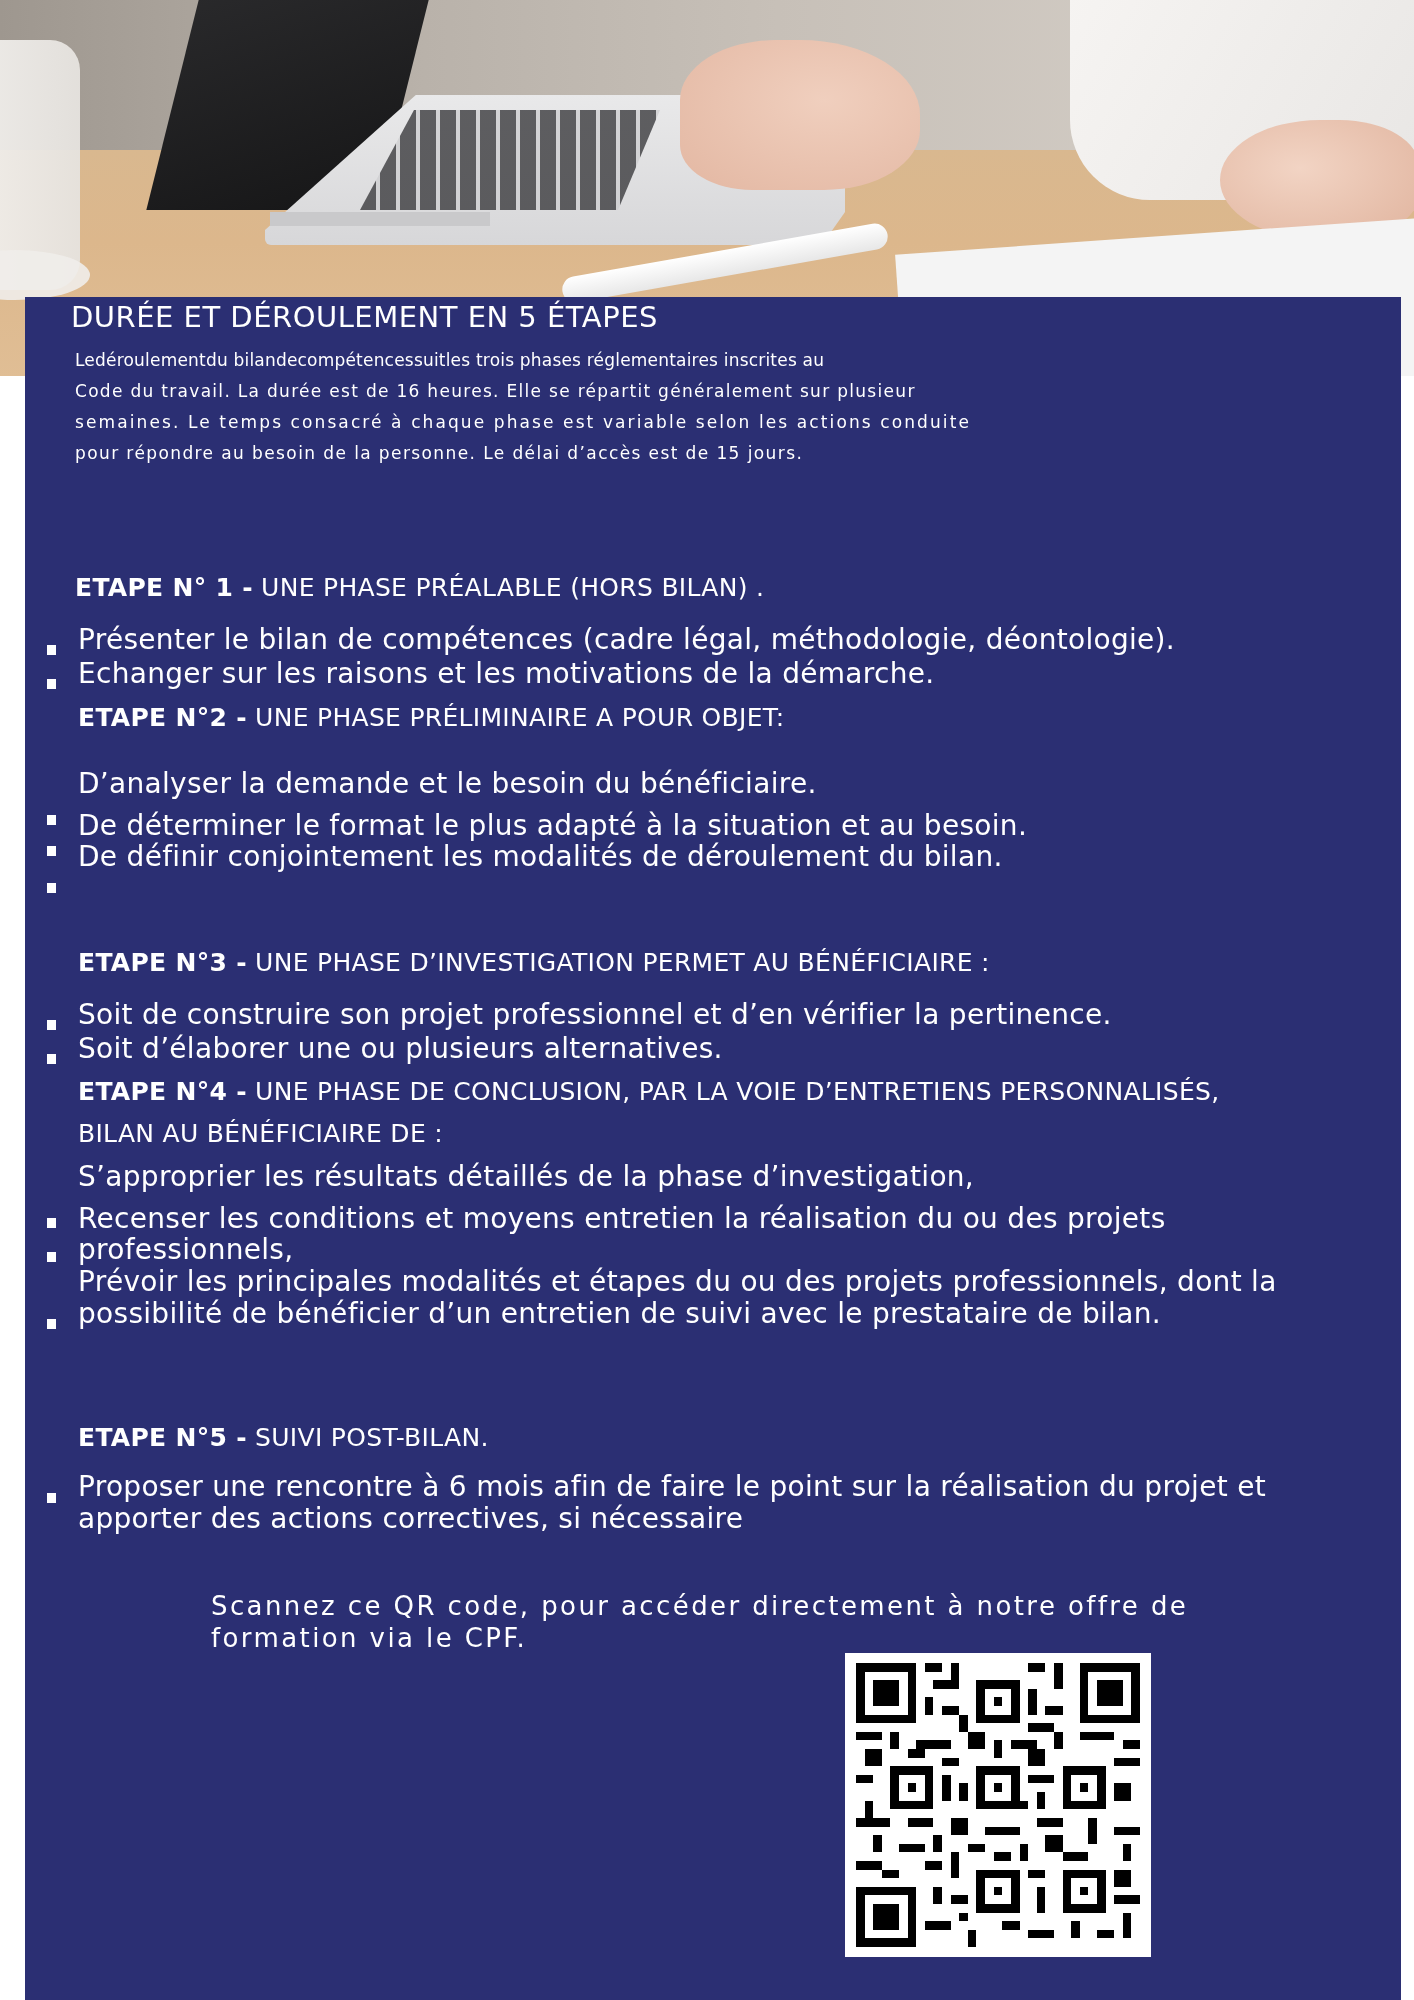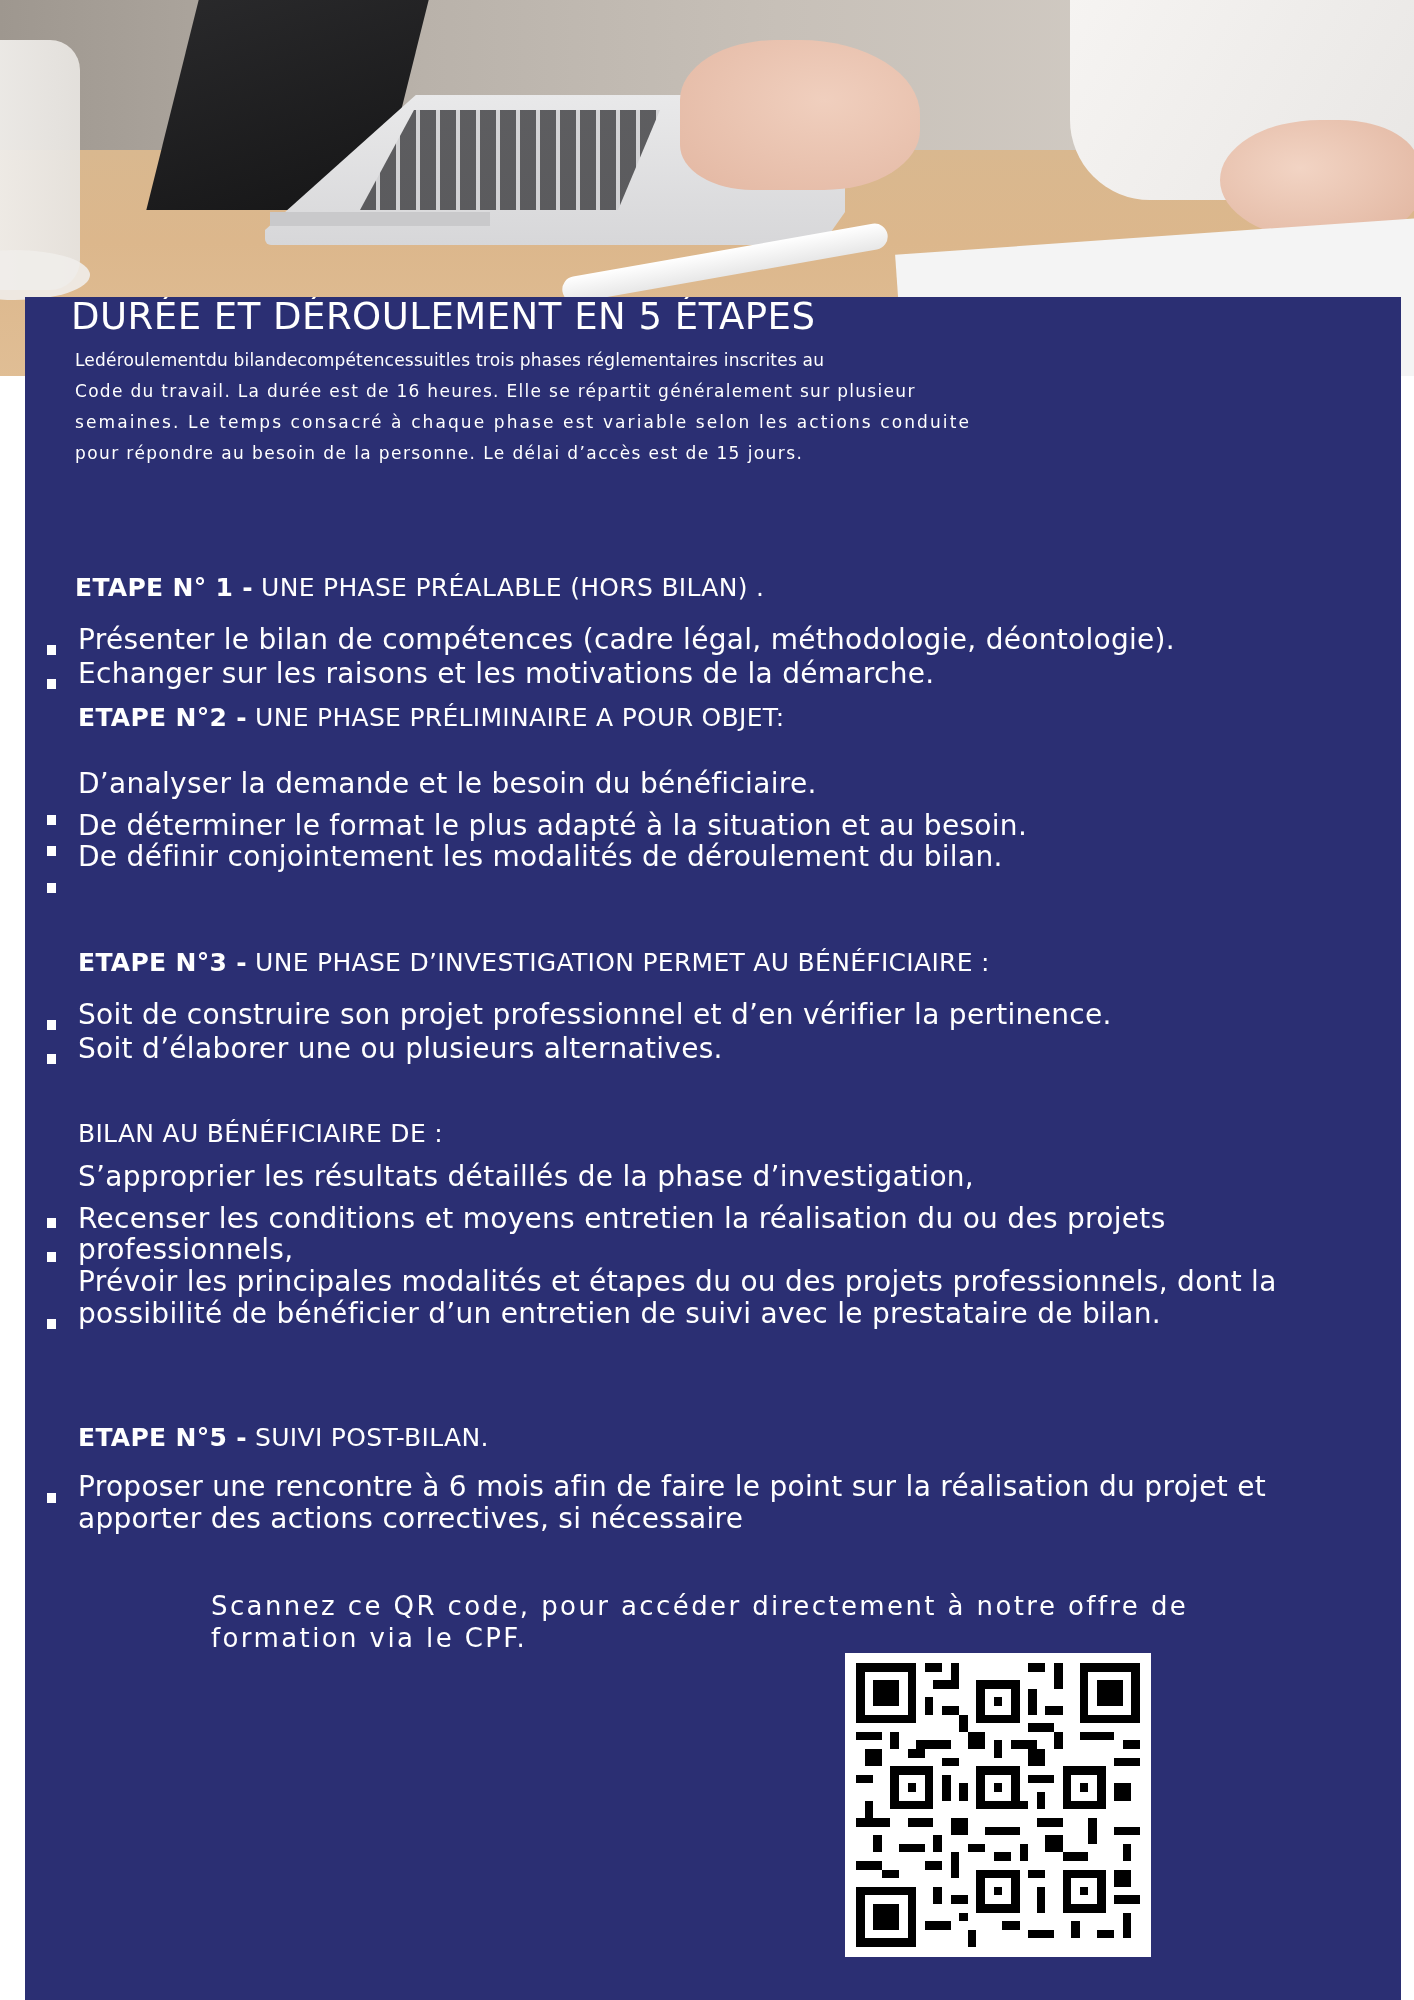"DURÉE ET DÉROULEMENT EN 5" .title { font-size: 37px -> 29px }
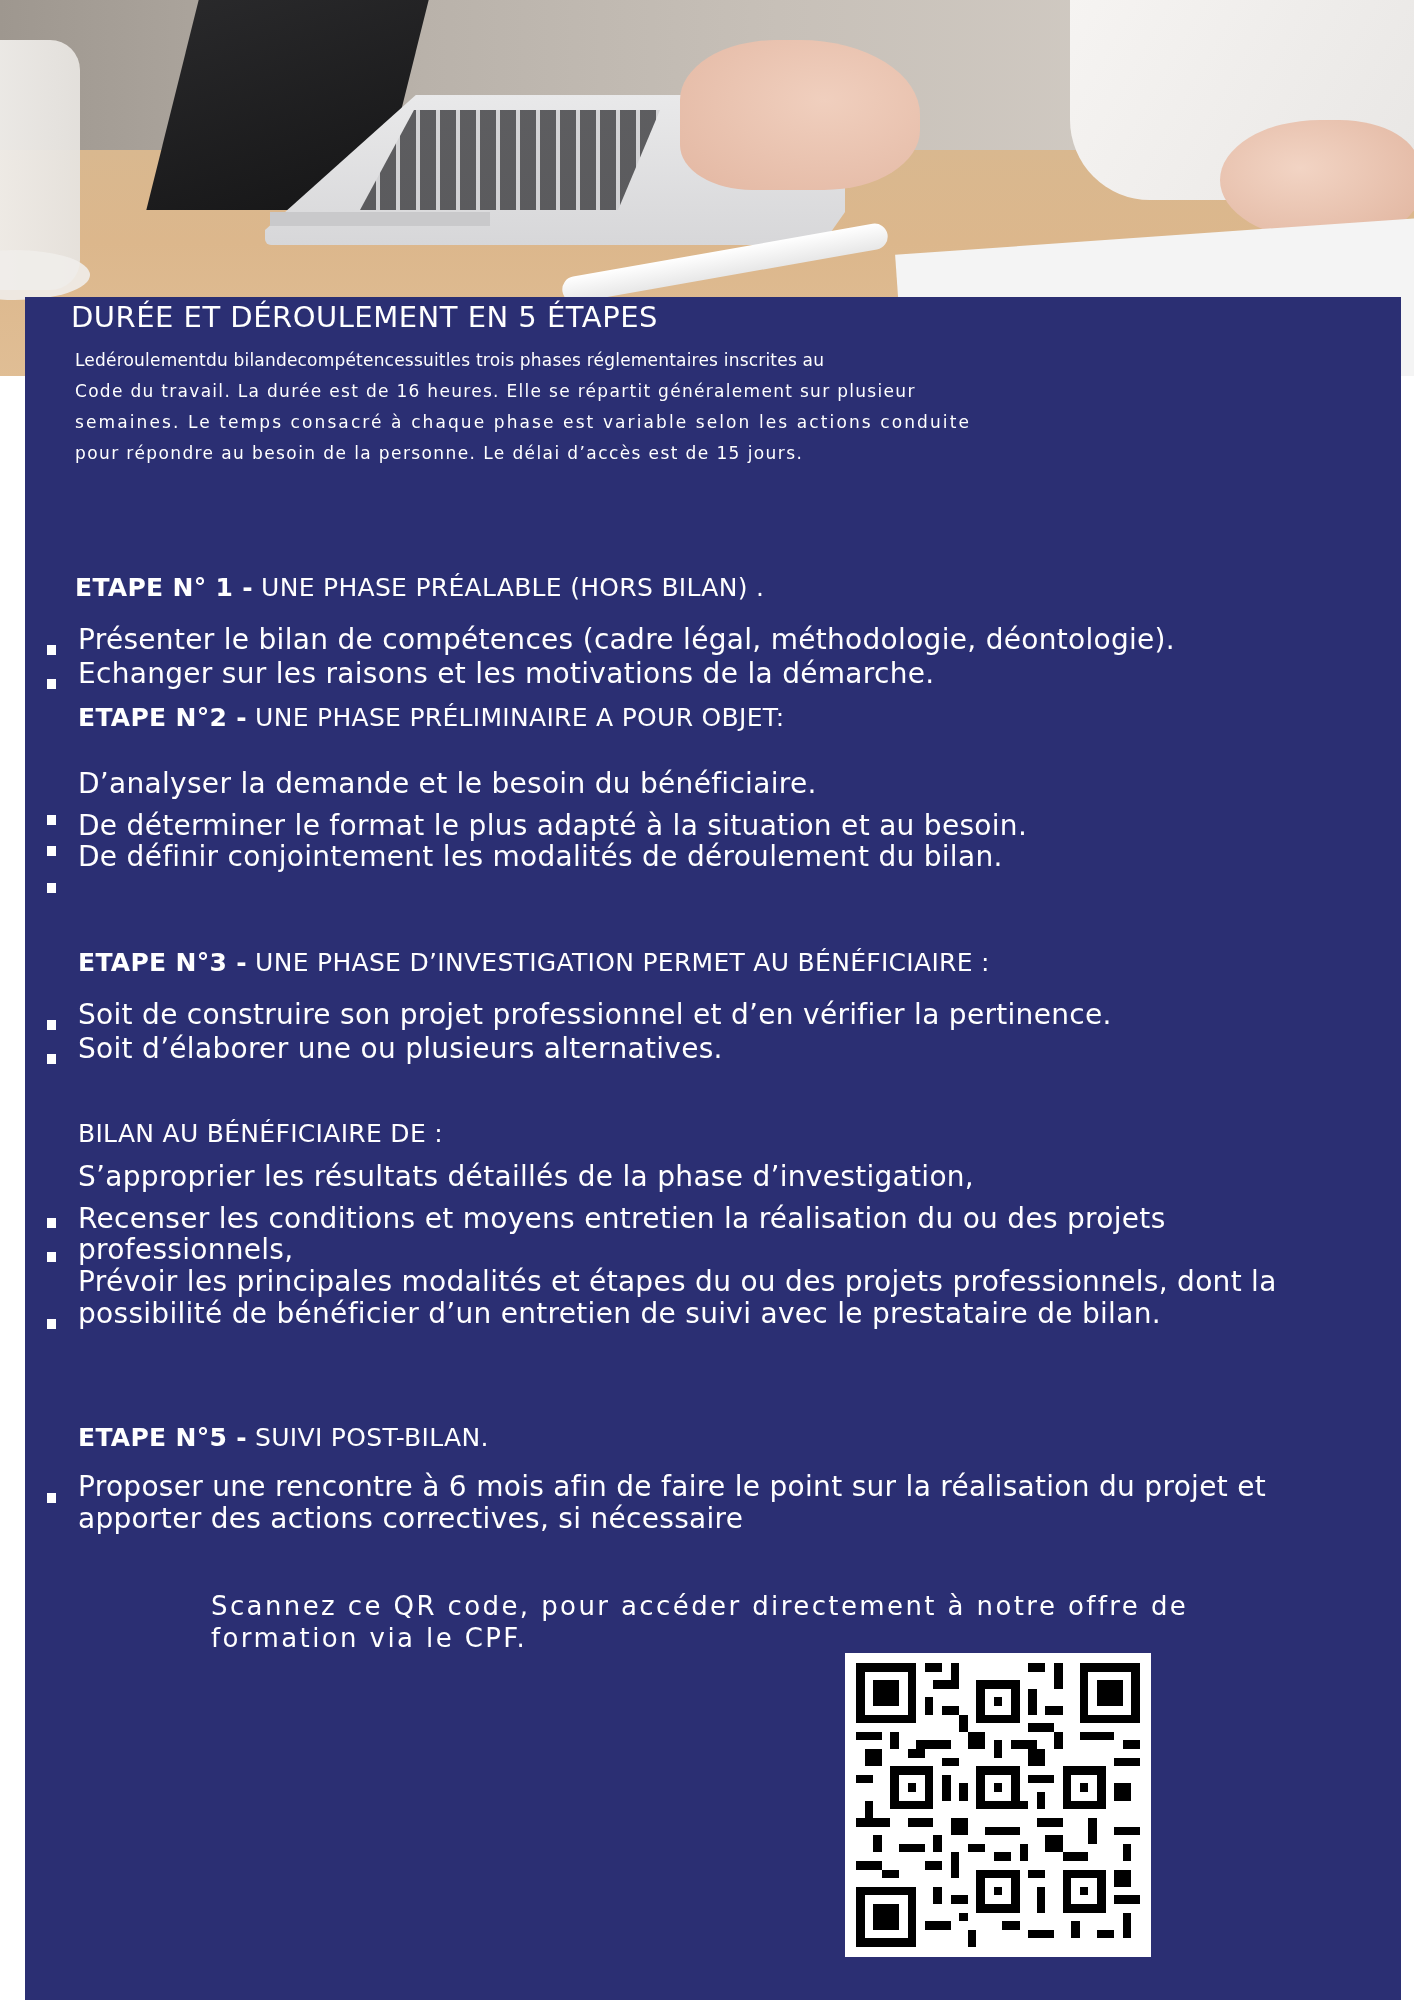"ETAPE N°4 - UNE PHASE" div.abs { html: none -> <div> <b>ETAPE N°4 -</b><span> UNE PHASE DE CONCLUSION, PAR LA VOIE D’ENTRETIENS PERSONNALISÉS,</span> </div> }
